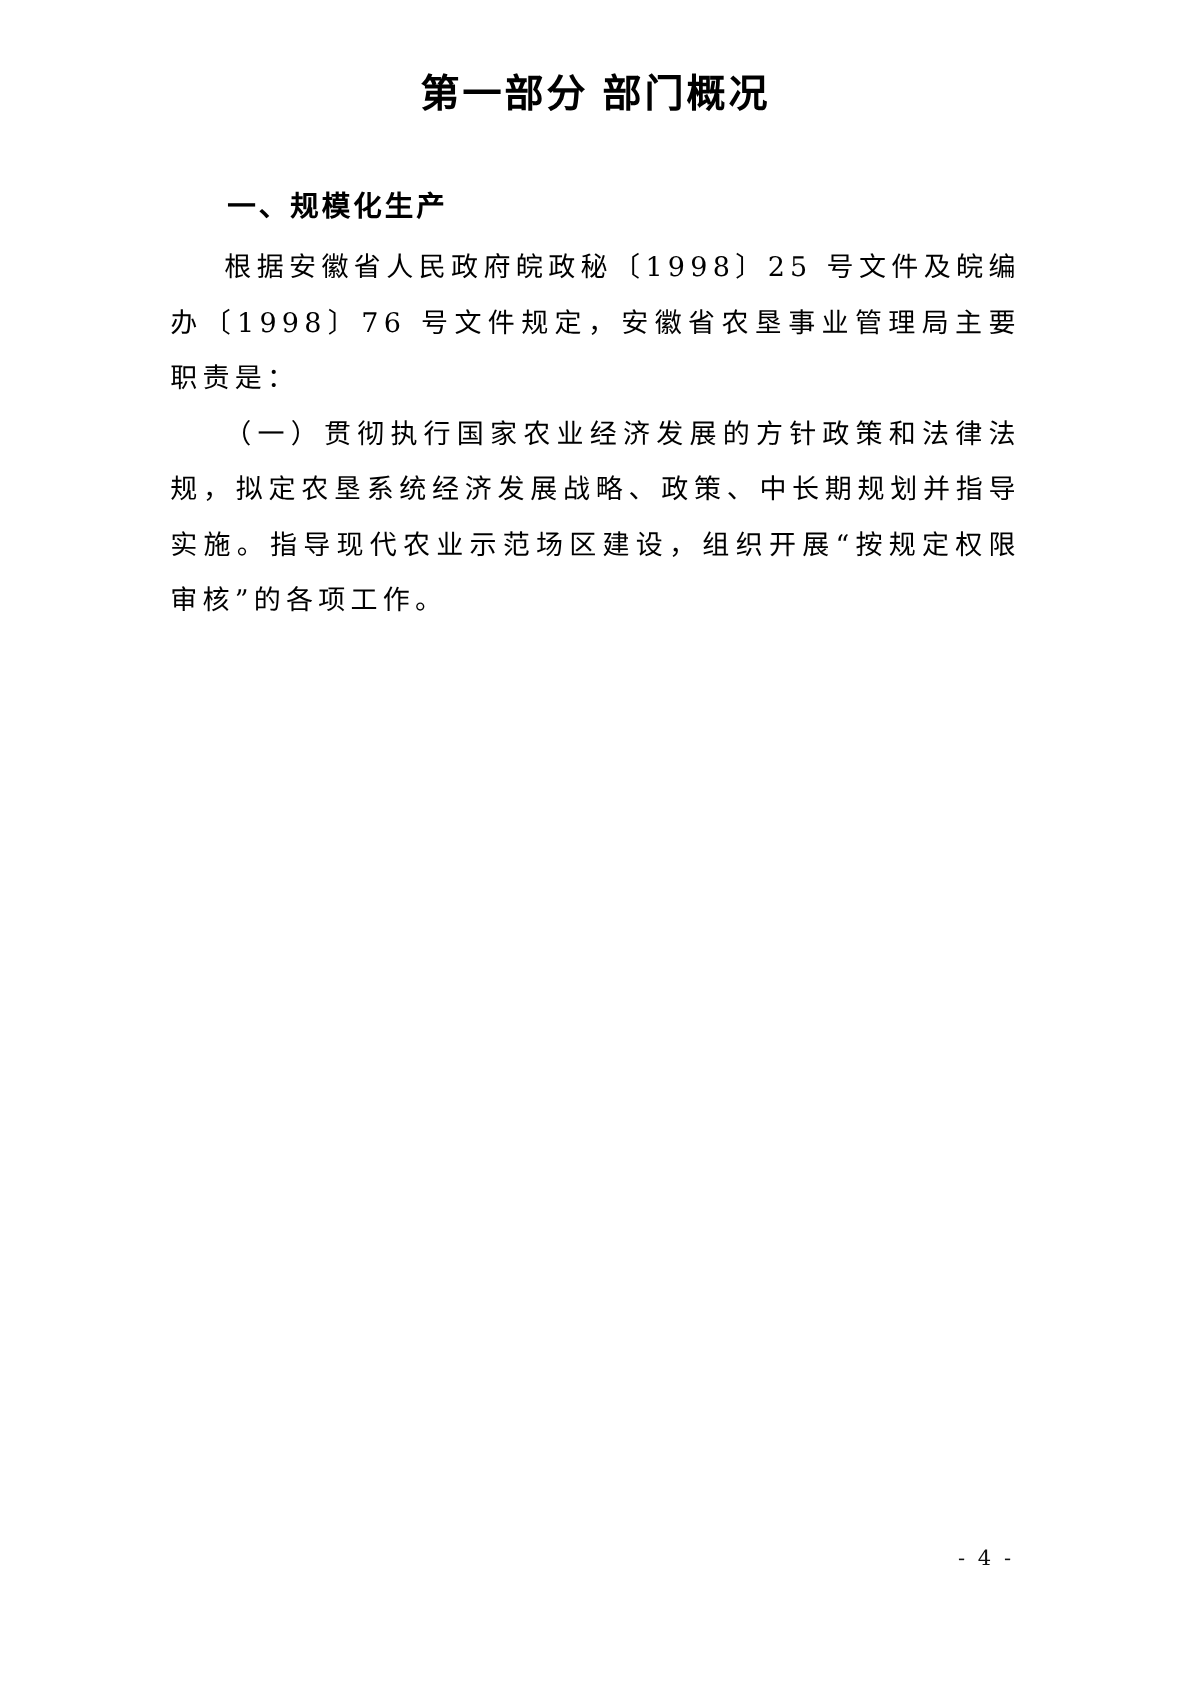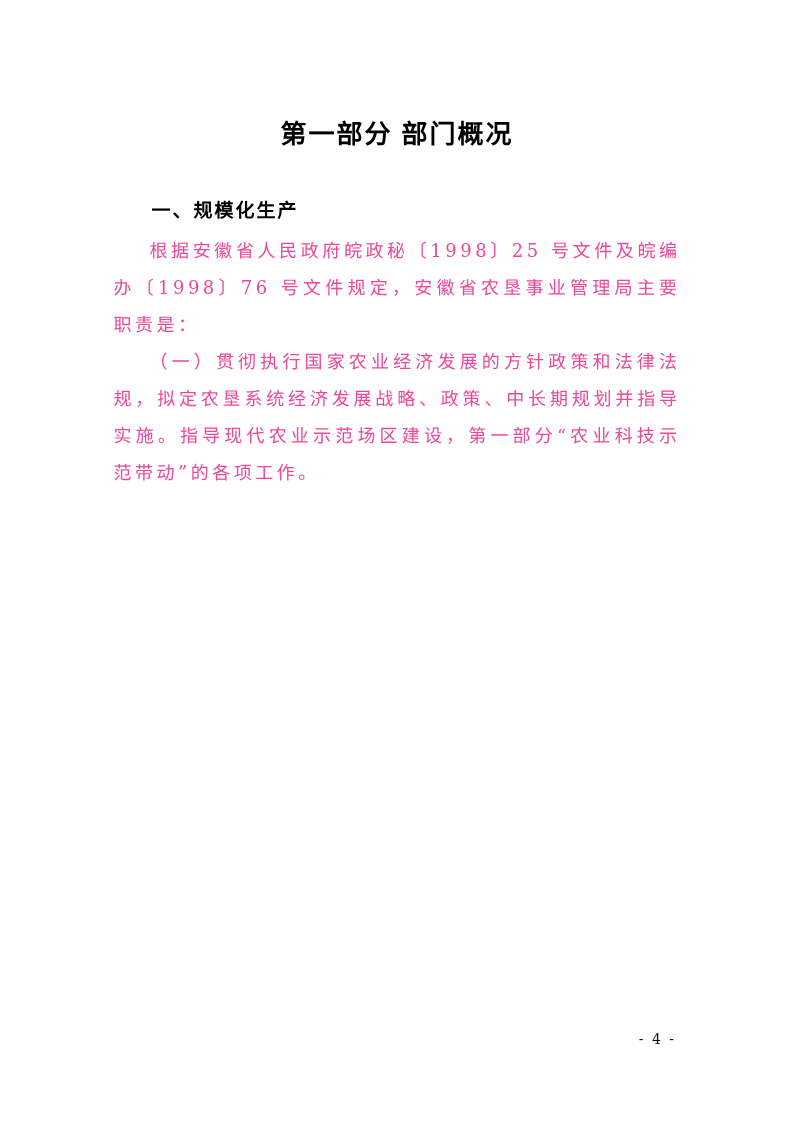"第一部分 部门概况" .doc-title { margin-top: 118px -> 46px }
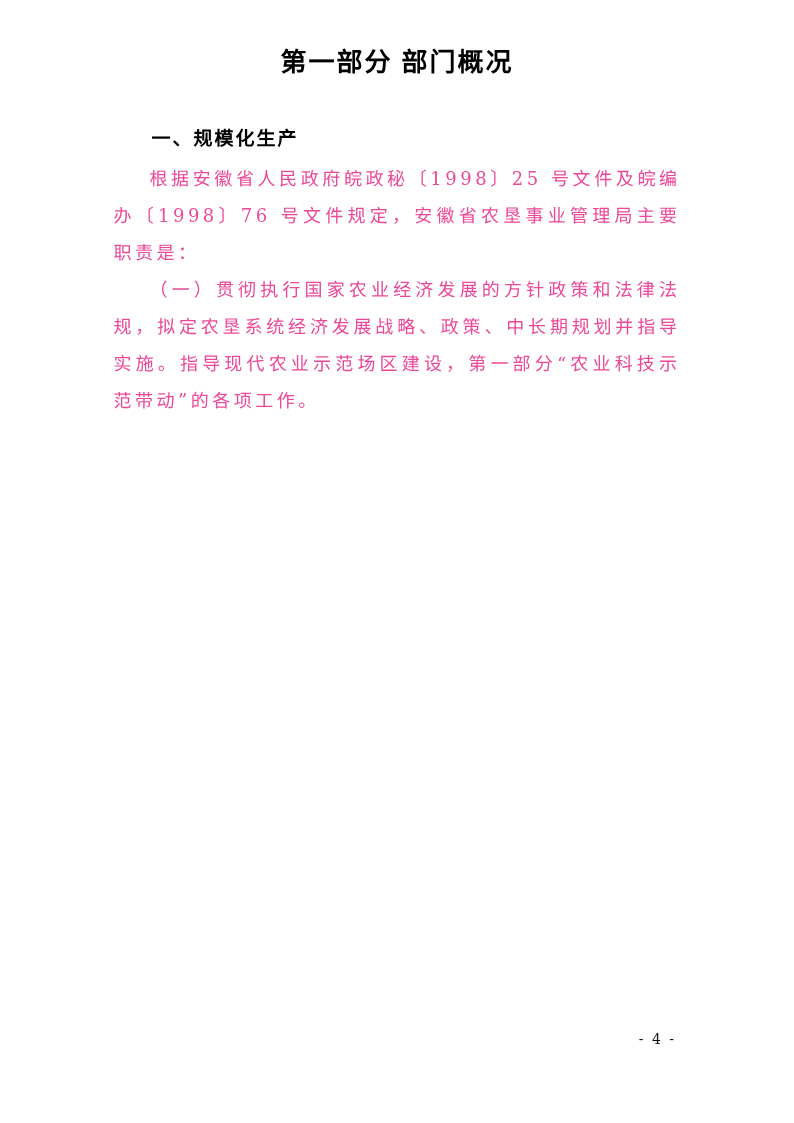"根据安徽省人民政府皖政秘〔1998〕25 号文件及皖编办〔1998〕76" .body-text p { color: #ec4899 -> #000000 }
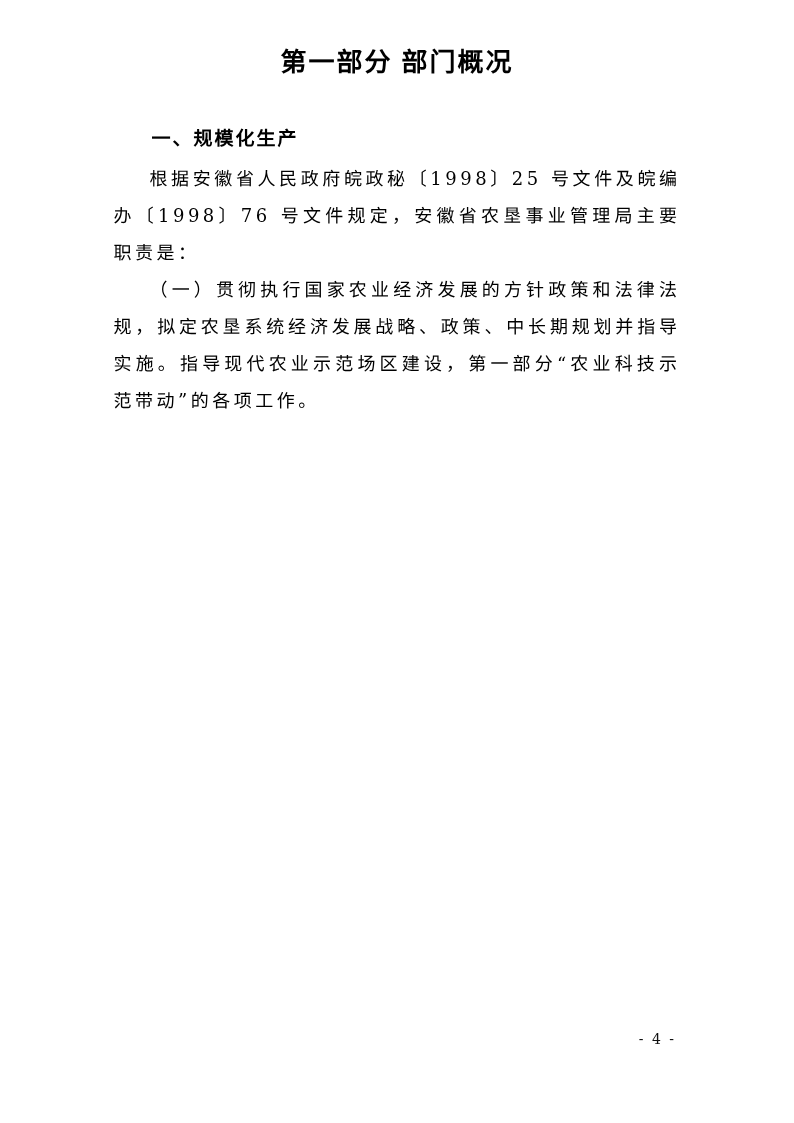"（一）贯彻执行国家农业经济发展的方针政策和法律法规，拟定农垦系统经济发展战略、政" p { text: 第一部分“农业科技示范带动 -> 组织开展“按规定权限审核 }
